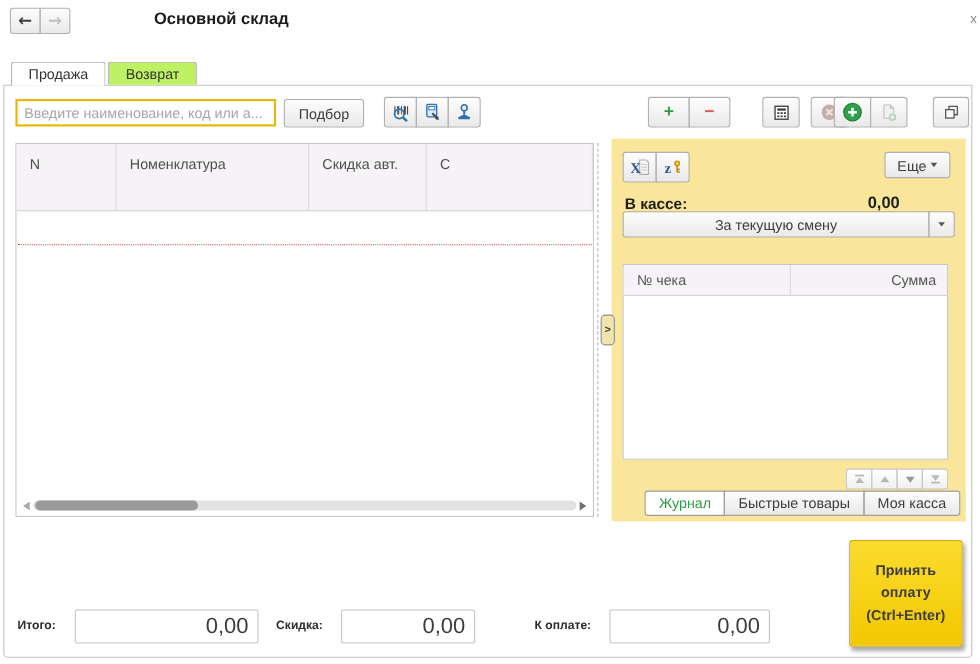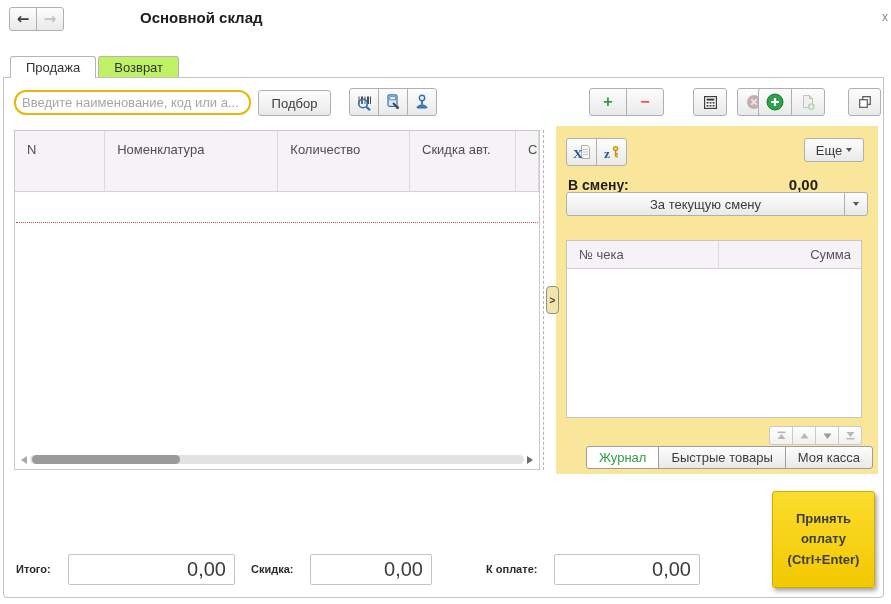"Введите наименование, код или а..." .search-input { border-radius: 12px -> 0 }
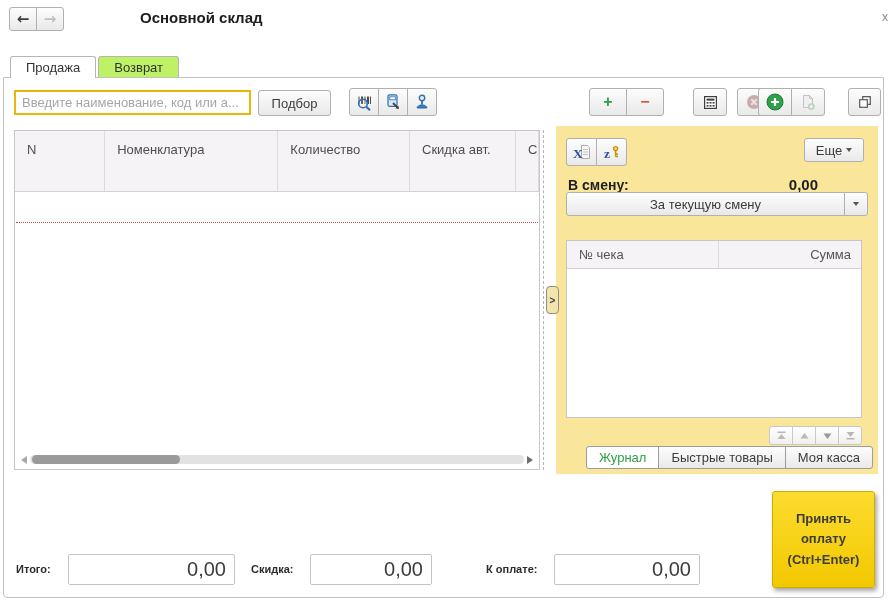"Количество" div.col { html: <div>Количество</div> -> none }
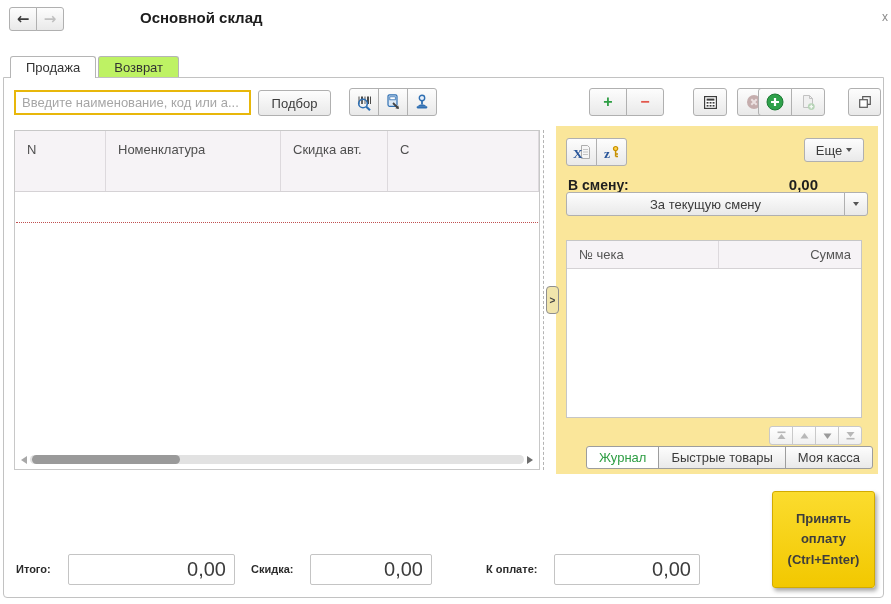"В смену:" span.incash-label { text: смену -> кассе }
